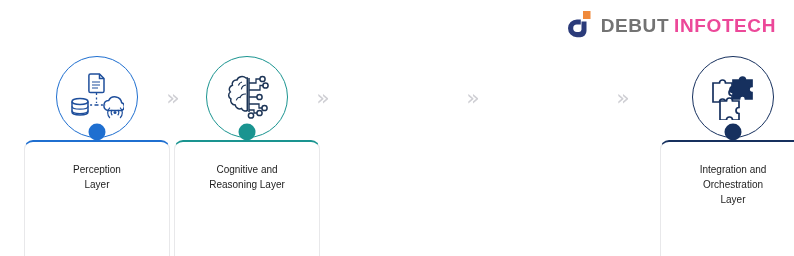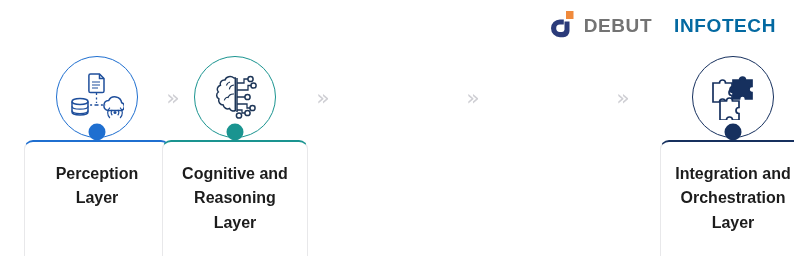"INFOTECH" .brand-infotech { color: #0369a1 -> #ec4899; margin-left: 22px -> 5px }
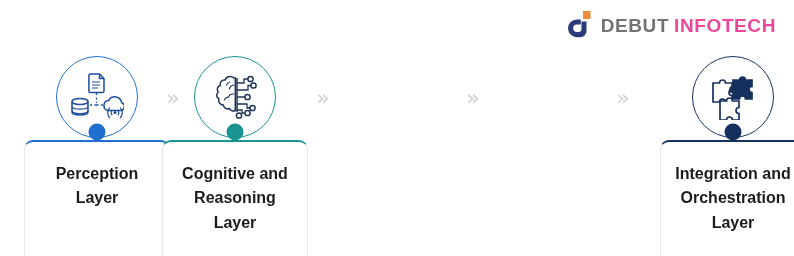"Perception" .card-label { font-size: 16px -> 10px; font-weight: bold -> none }
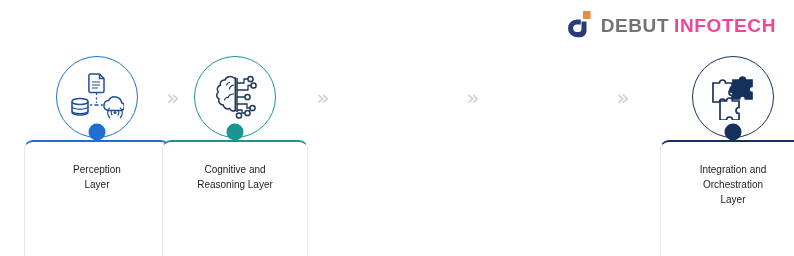"Cognitive and" div.stage { left: 162px -> 174px }
